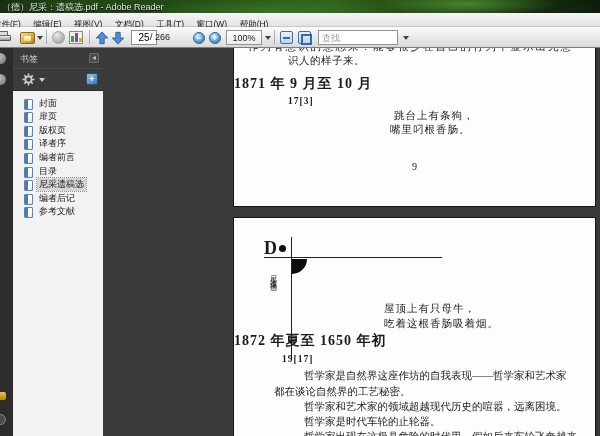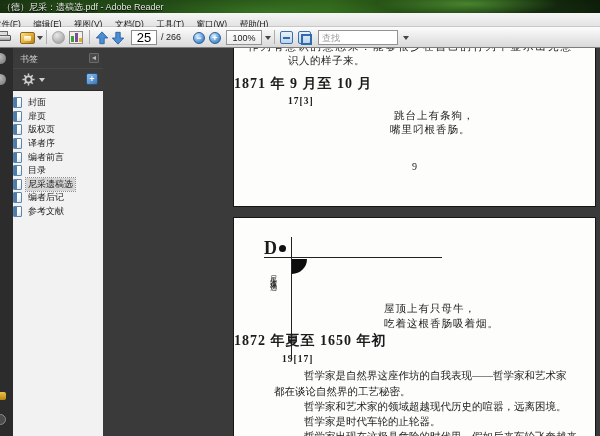"25" .pageinput { font-size: 13px -> 10px }
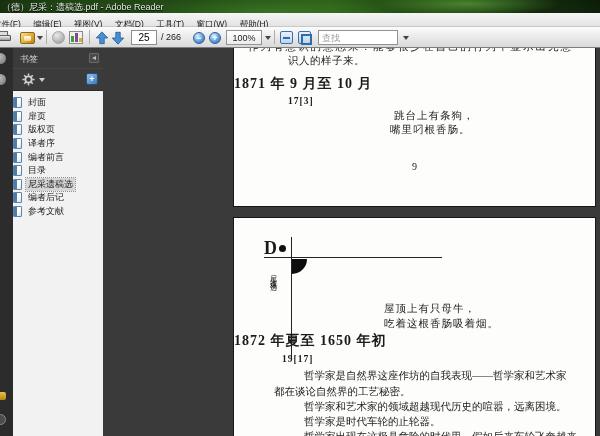"/ 266" .pagetotal { left: 161px -> 150px }
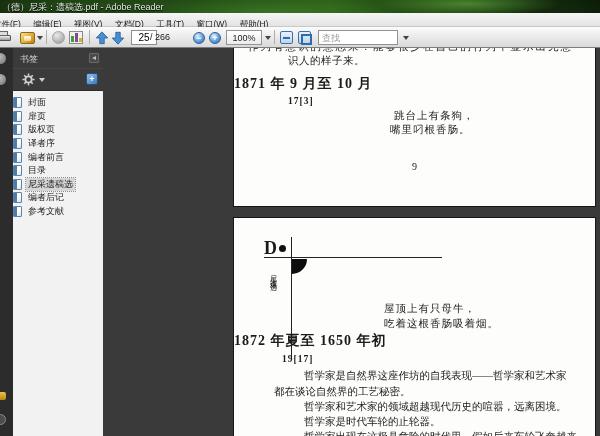"封面" .bmrow { align-items: center -> flex-end; padding-left: none -> 11px }
